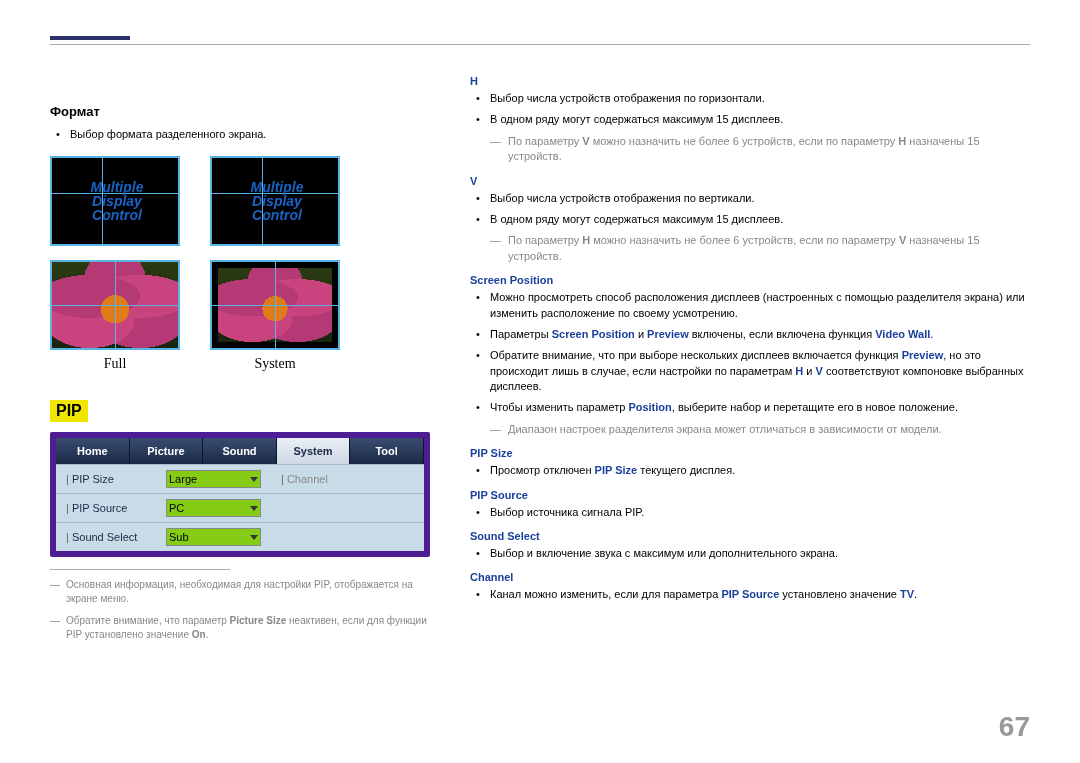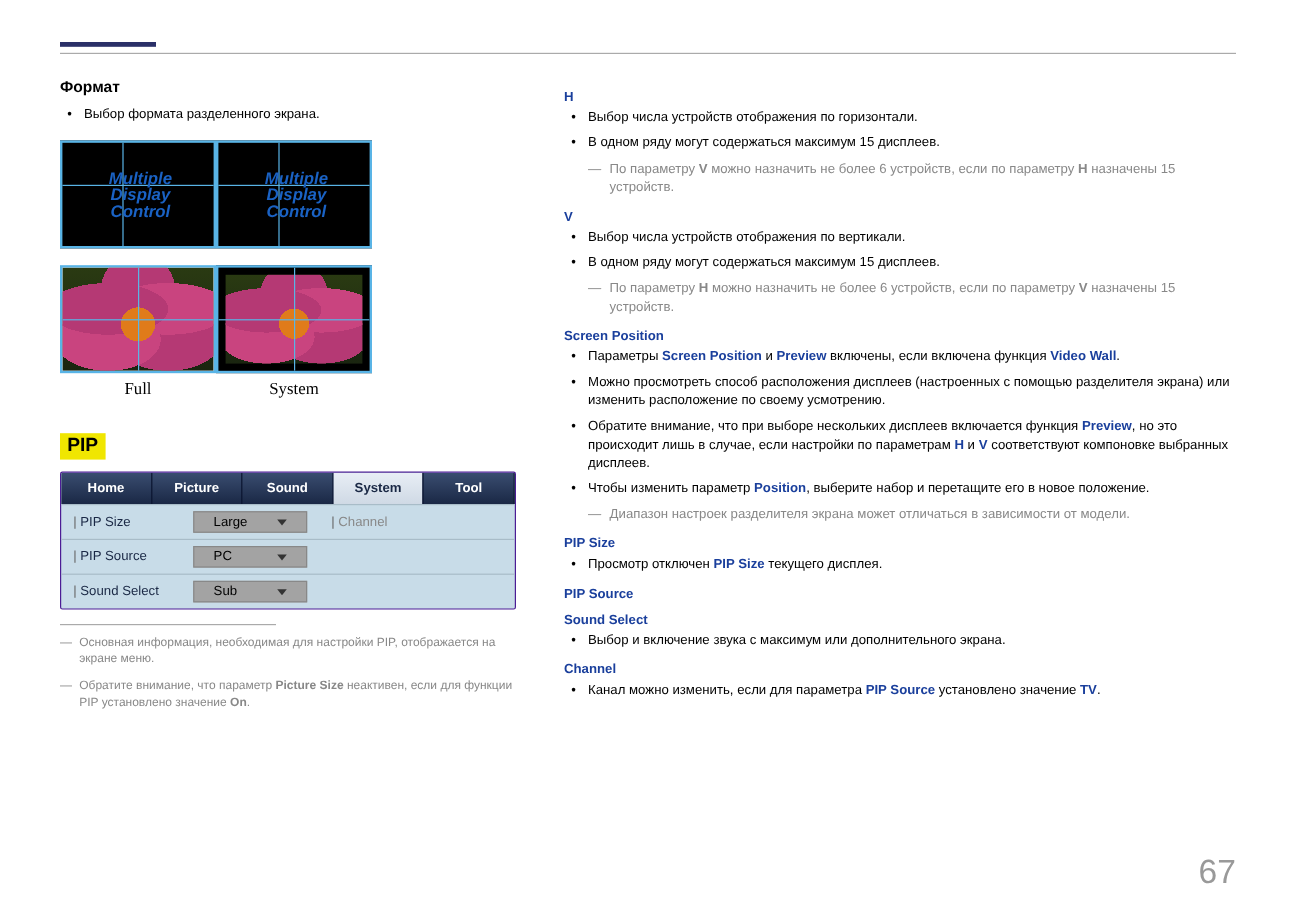"Формат" .col-left { margin-top: none -> 39px }
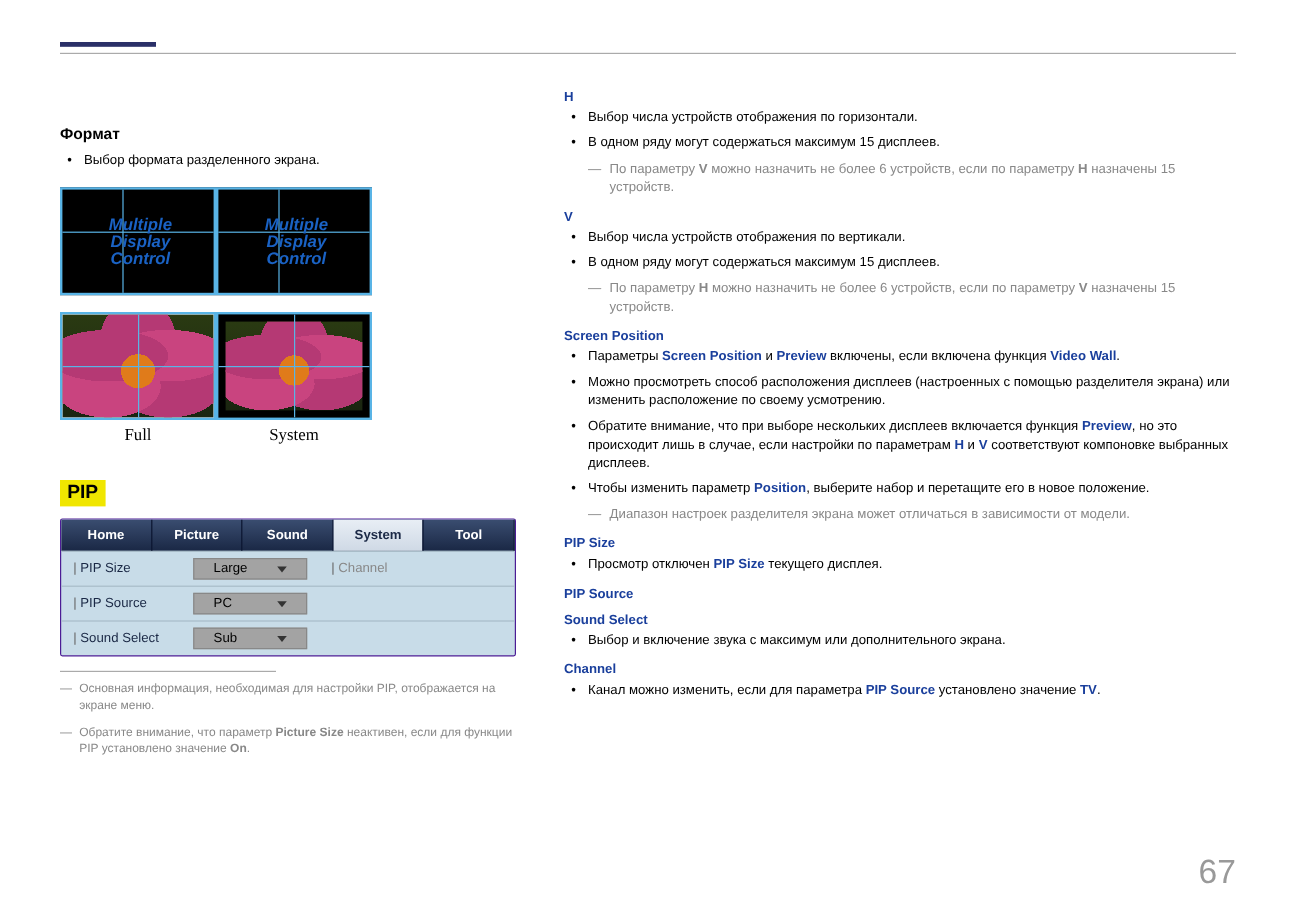"Multiple" .fmt-grid { gap: none -> 30px }
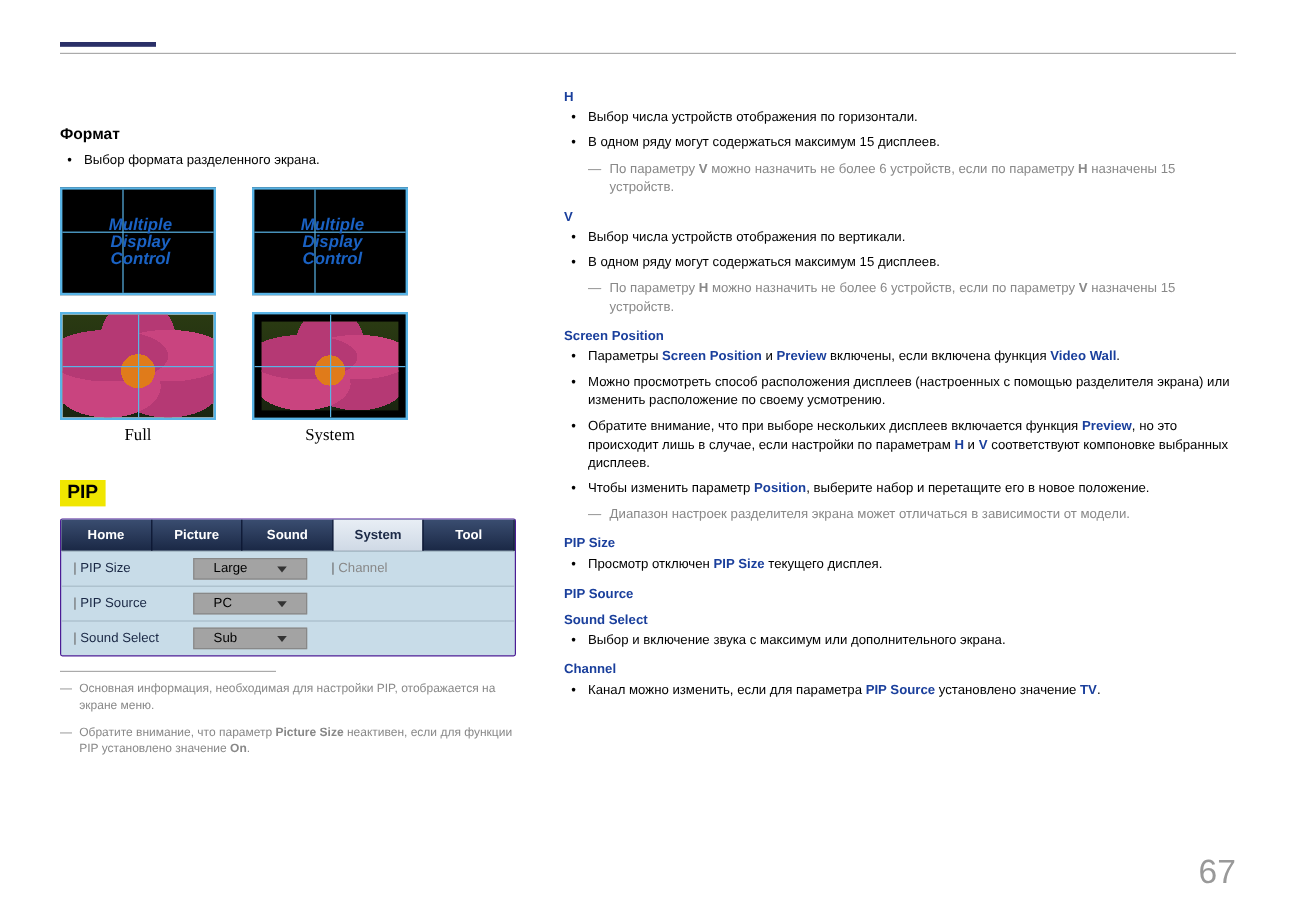"Параметры Screen Position и Preview" li { order: before "Можно просмотреть способ расположения" -> after "Можно просмотреть способ расположения" }
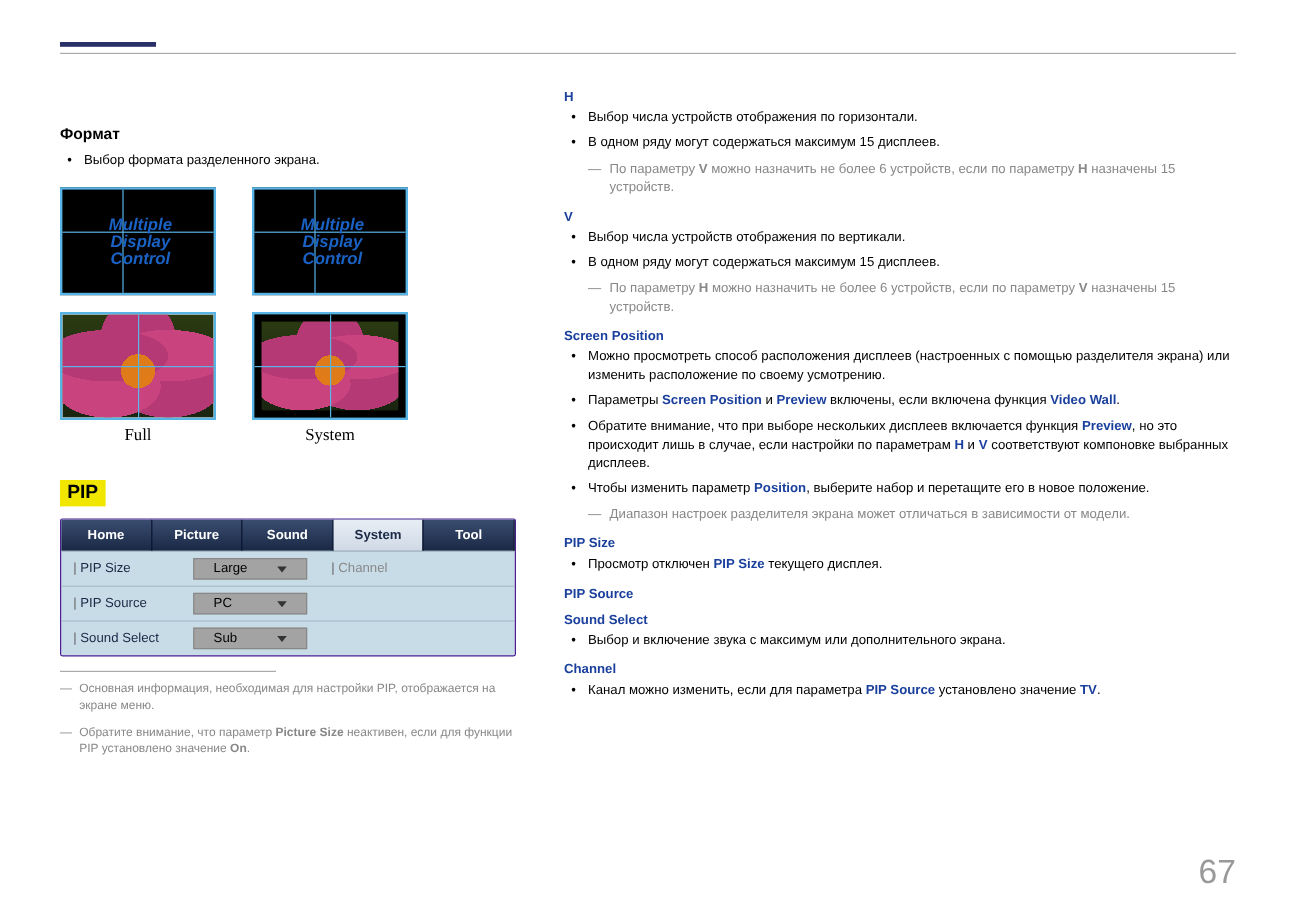"Home" .pip-ui { border: 1px solid #4c1d95 -> 6px solid #4c1d95 }
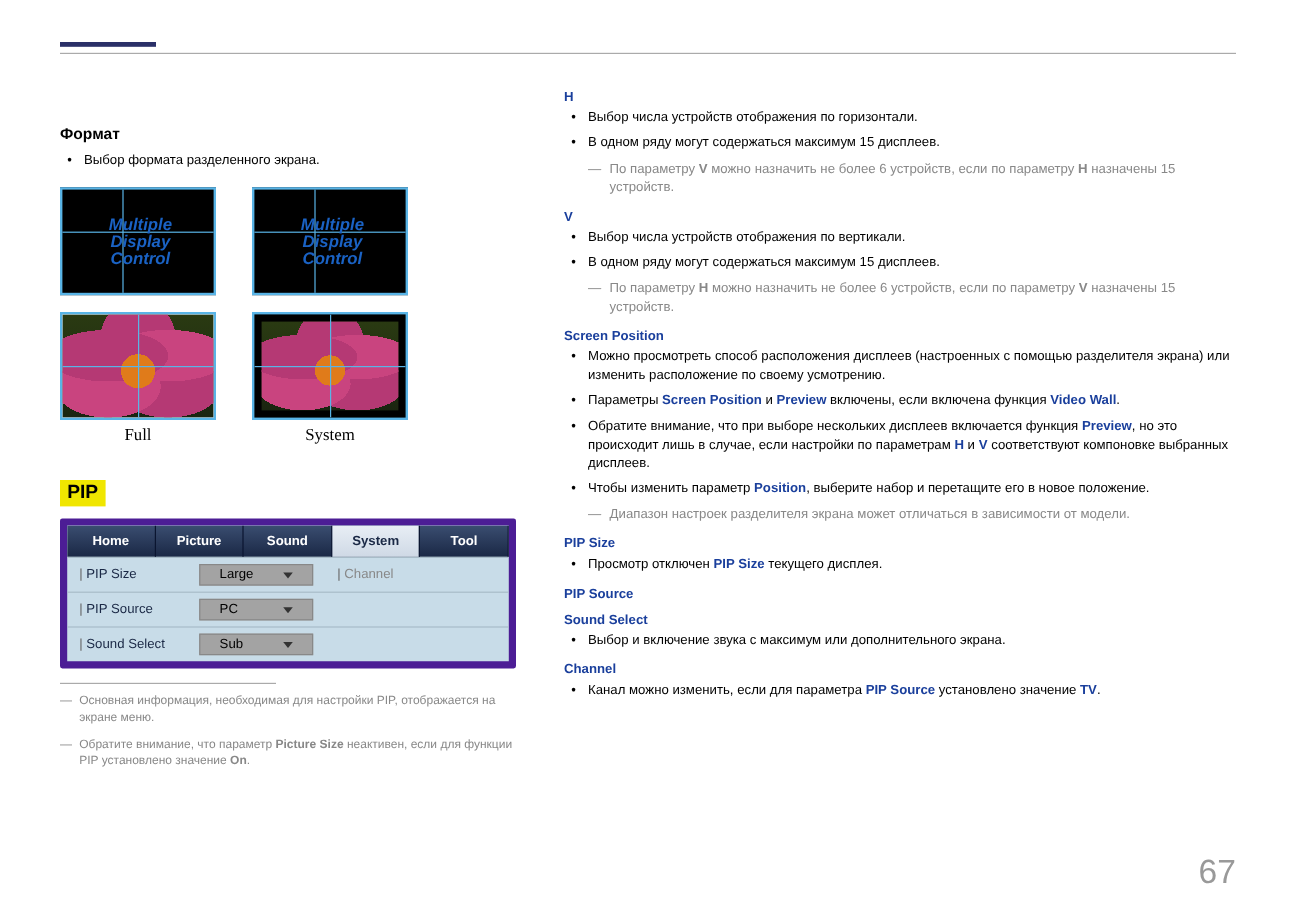"Large" .pip-sel { background: #a3a3a3 -> #84cc16; padding: 0 16px -> 0 2px }
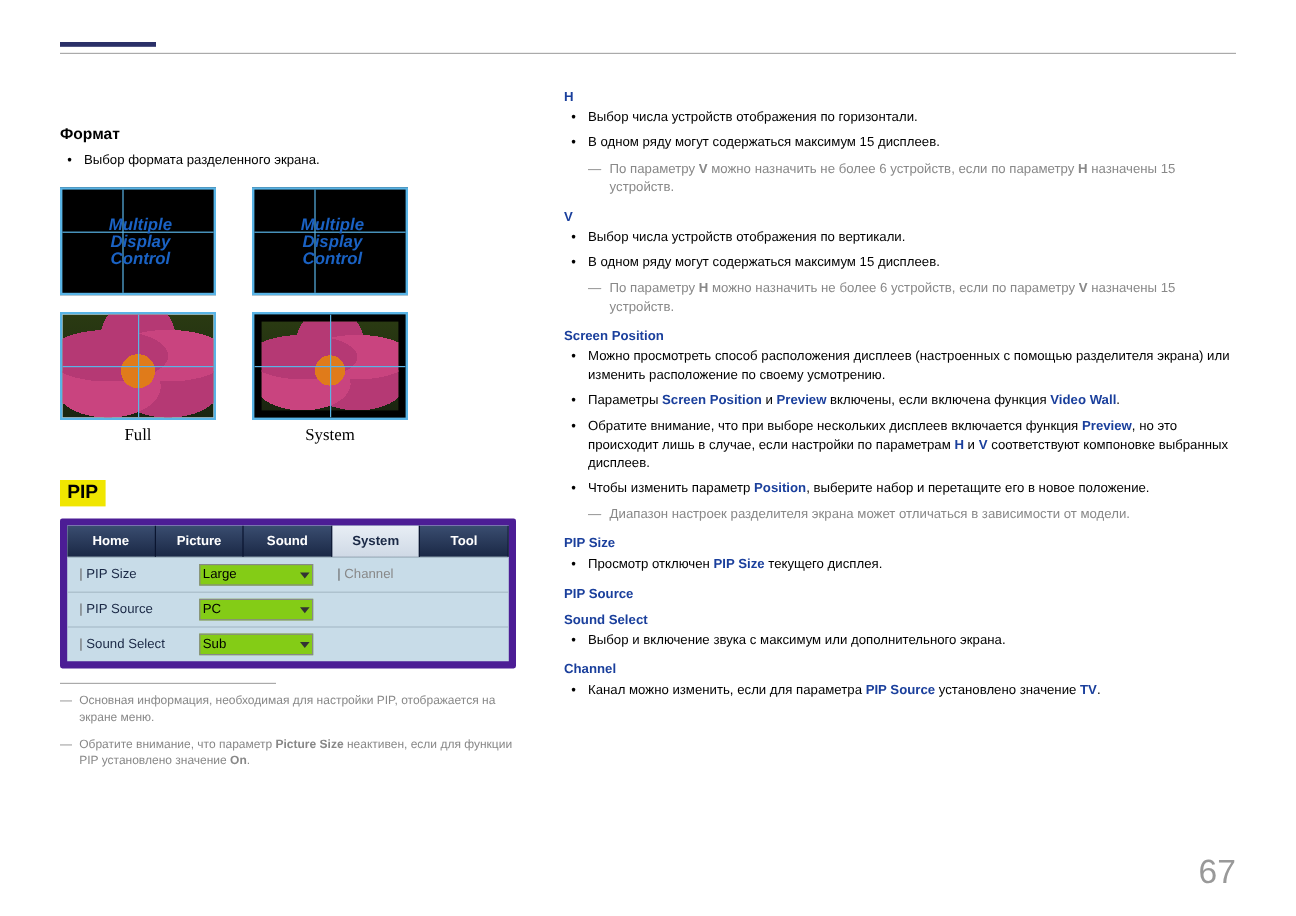"Выбор источника сигнала PIP." ul.bullet-list { html: none -> <ul> <li>Выбор источника сигнала PIP.</li> </ul> }
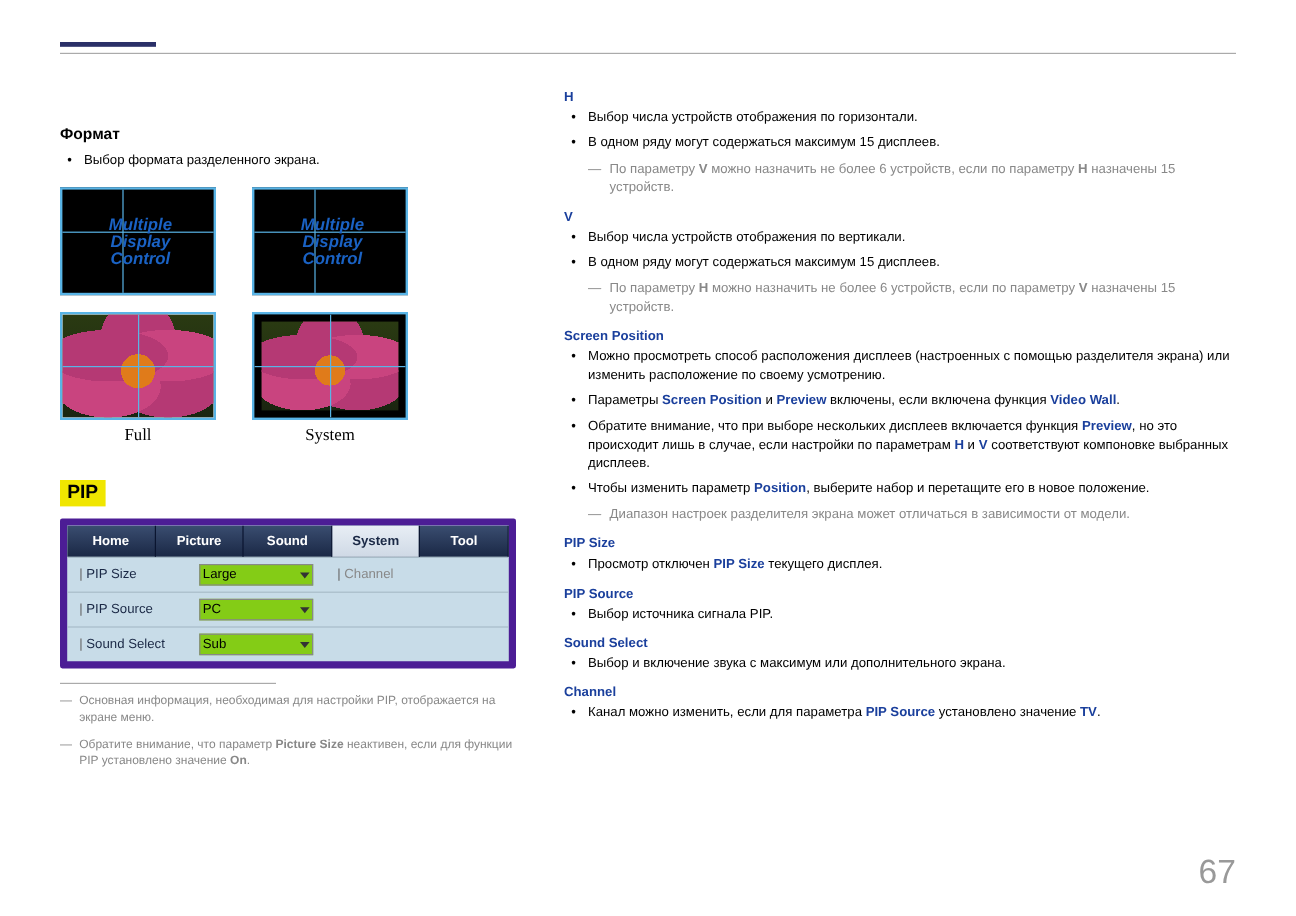"67" .page-num { font-weight: 400 -> 700 }
